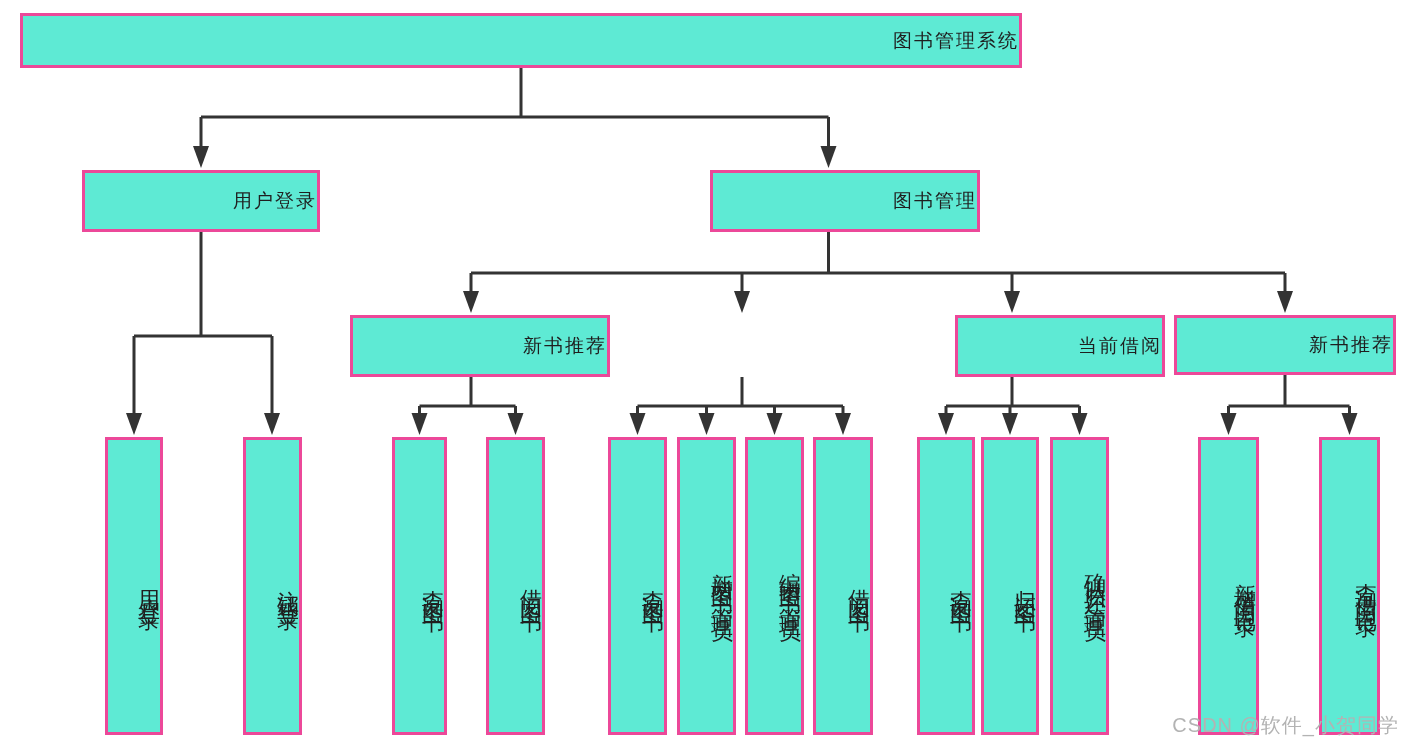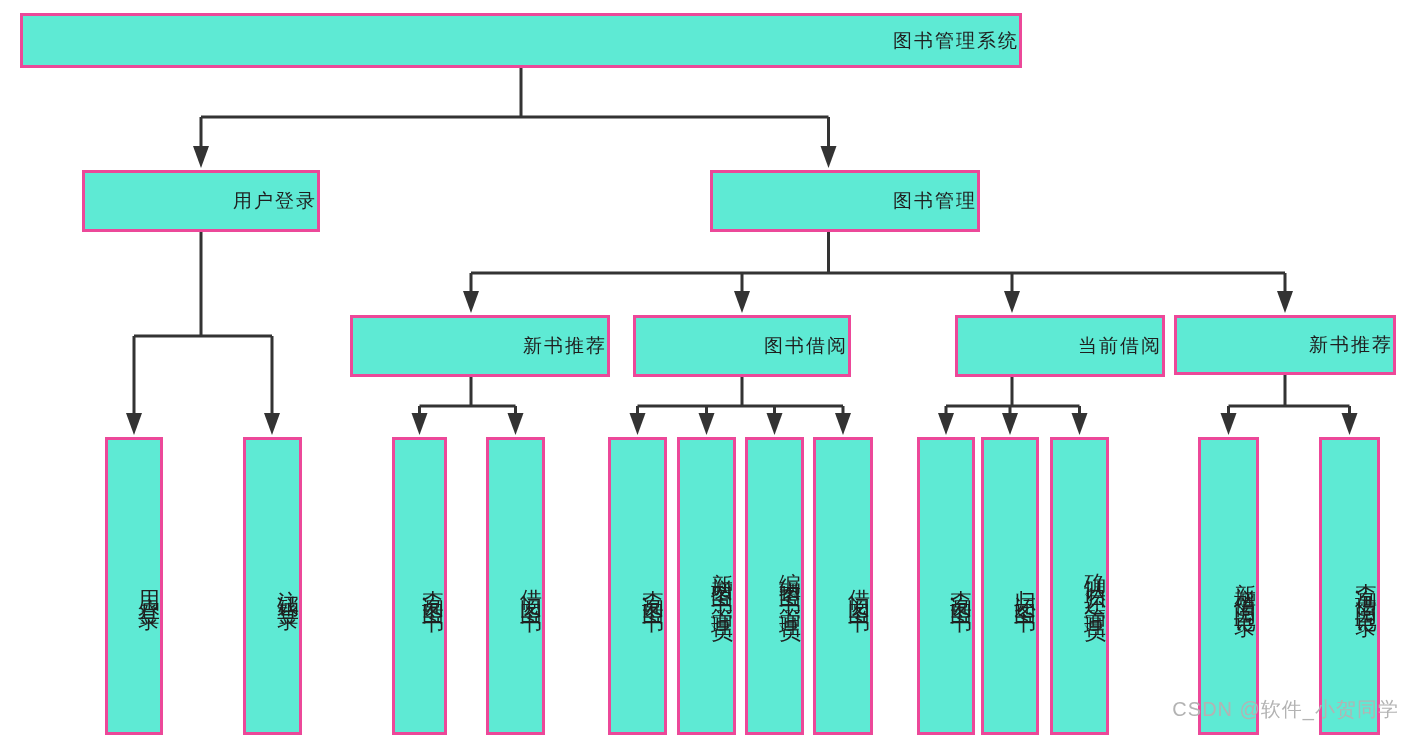"图书借阅" div.node { html: <div> <span>图书借阅</span> </div> -> none }
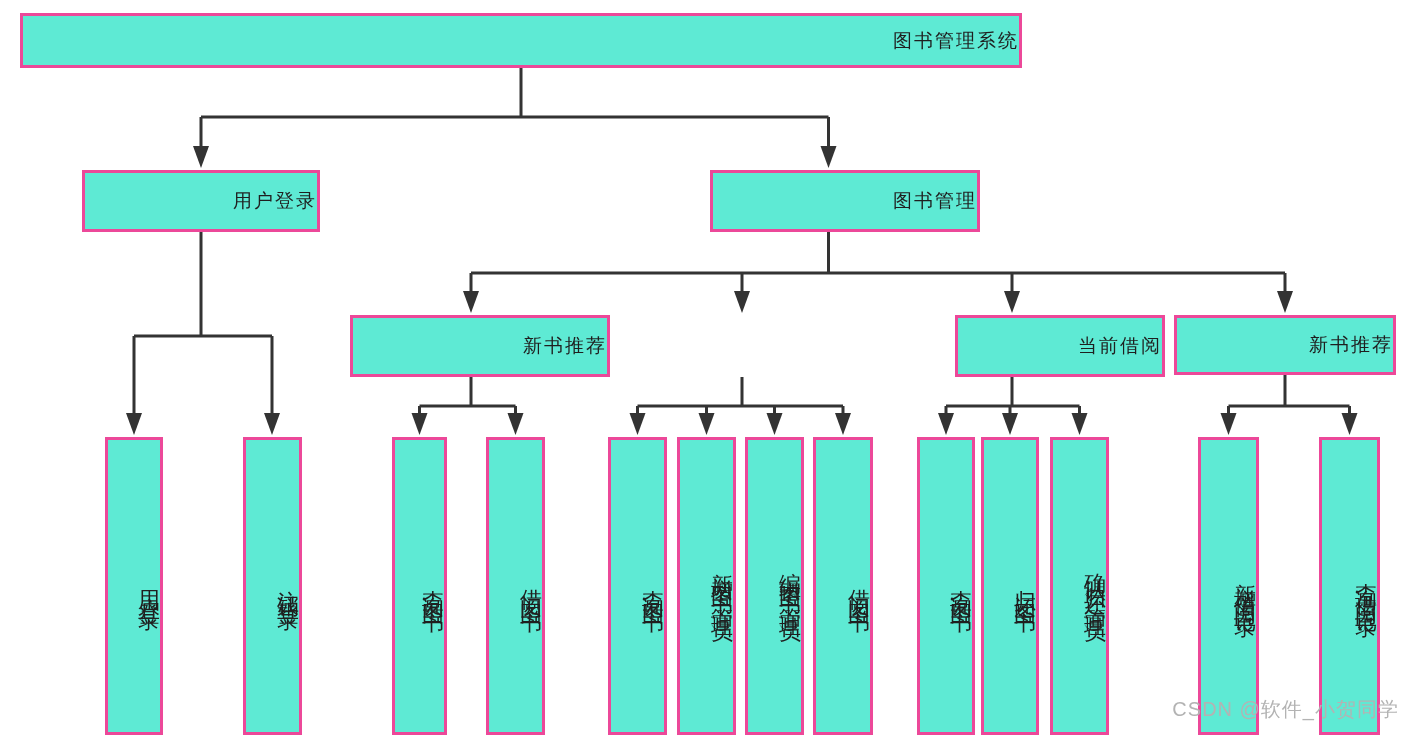"CSDN @软件_小贺同学" .watermark { bottom: 24px -> 8px }
